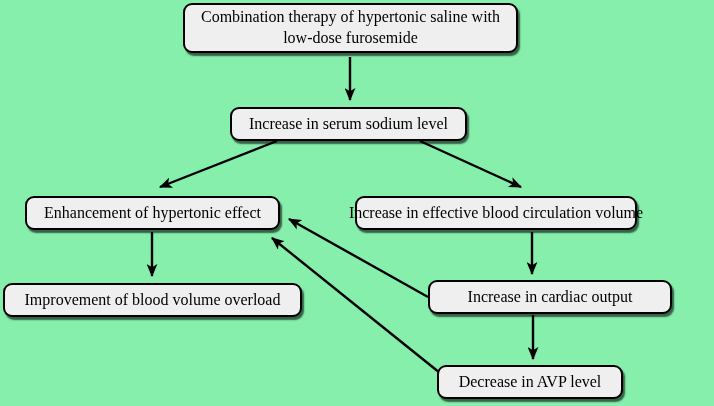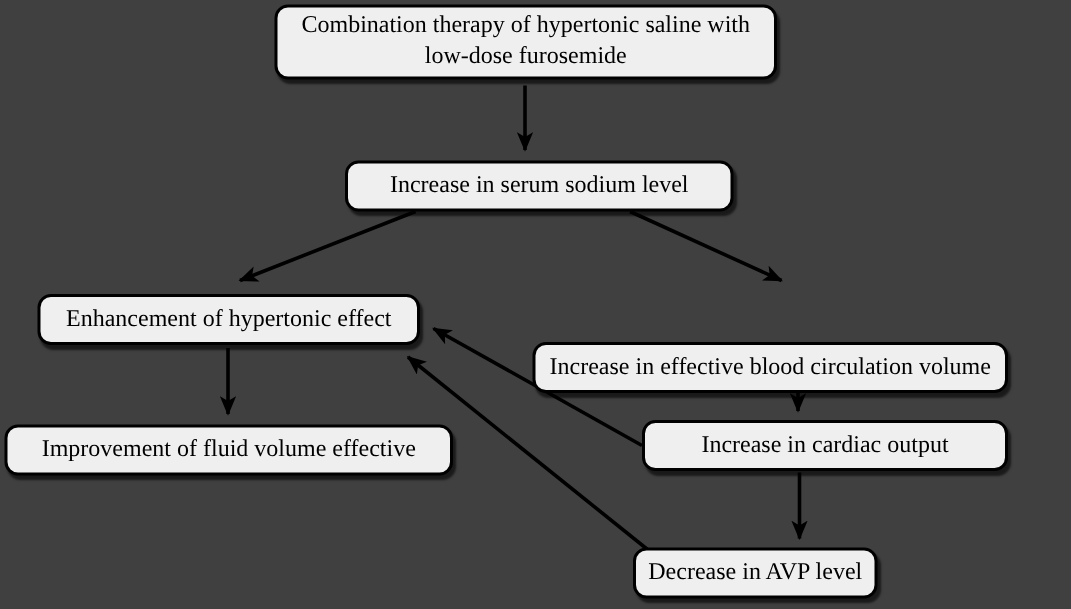"Combination therapy of hypertonic saline" .stage { background: #404040 -> #86efac }
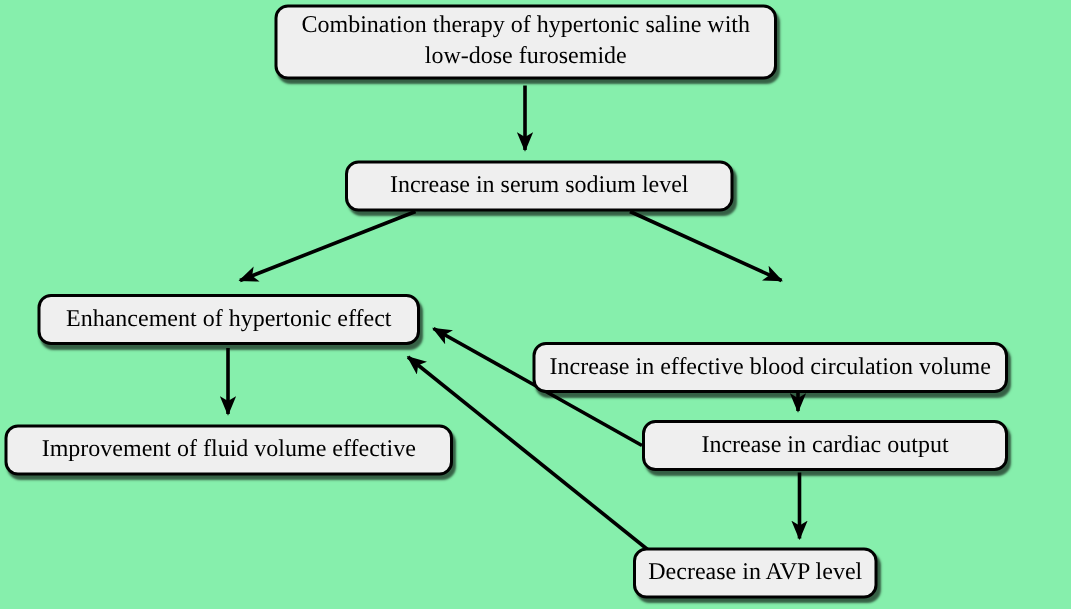"Increase in serum sodium level" #node-serum { width: 259px -> 237px }
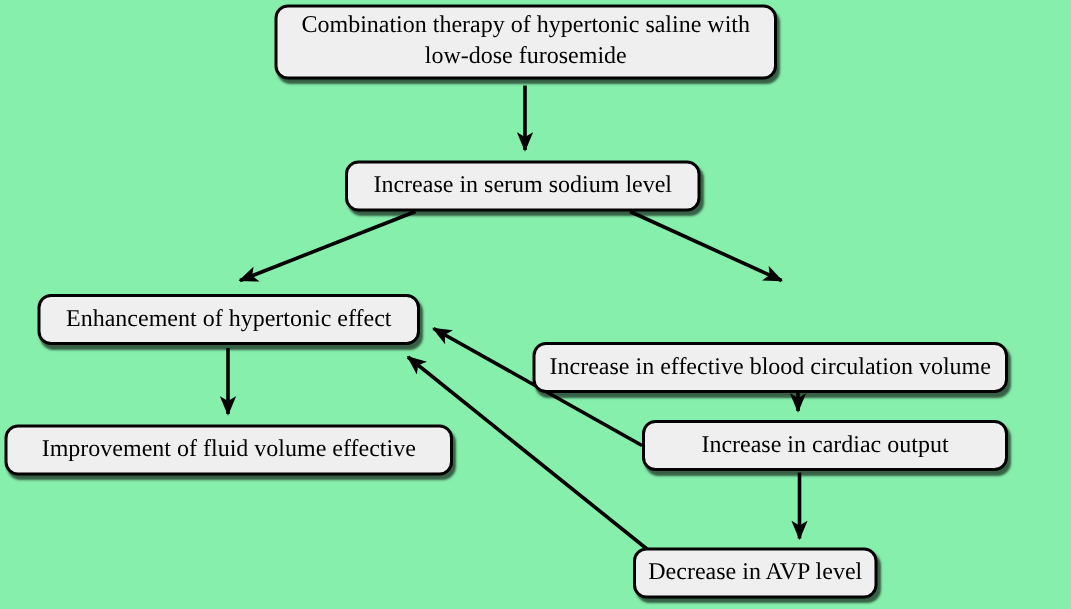"Increase in effective blood circulation" #node-circulation { margin-top: 32px -> none; width: 317px -> 282px }
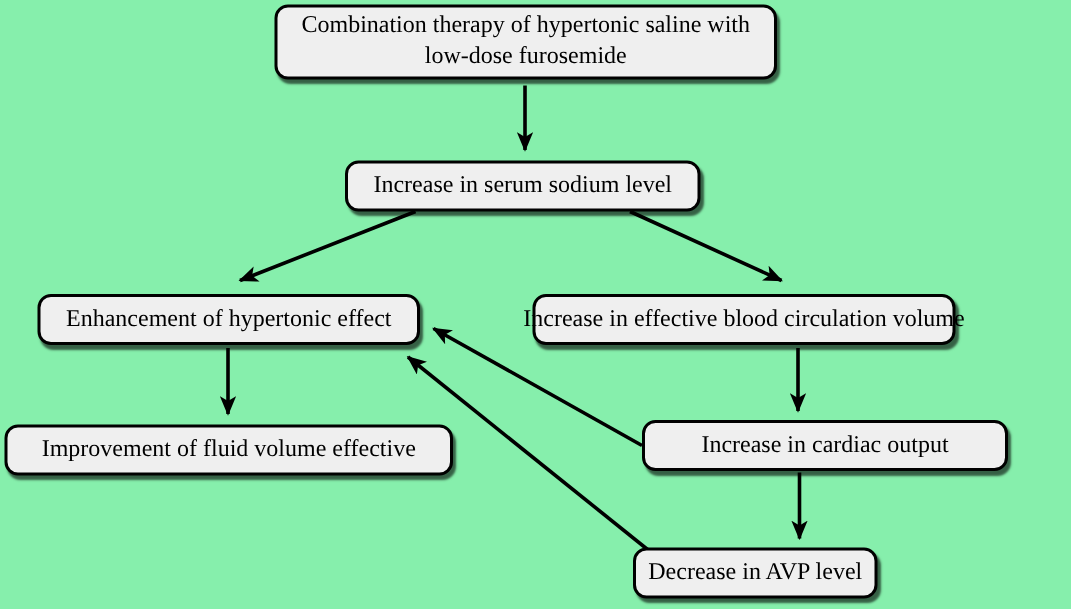"Improvement of fluid volume effective" div.node { text: fluid volume effective -> blood volume overload }
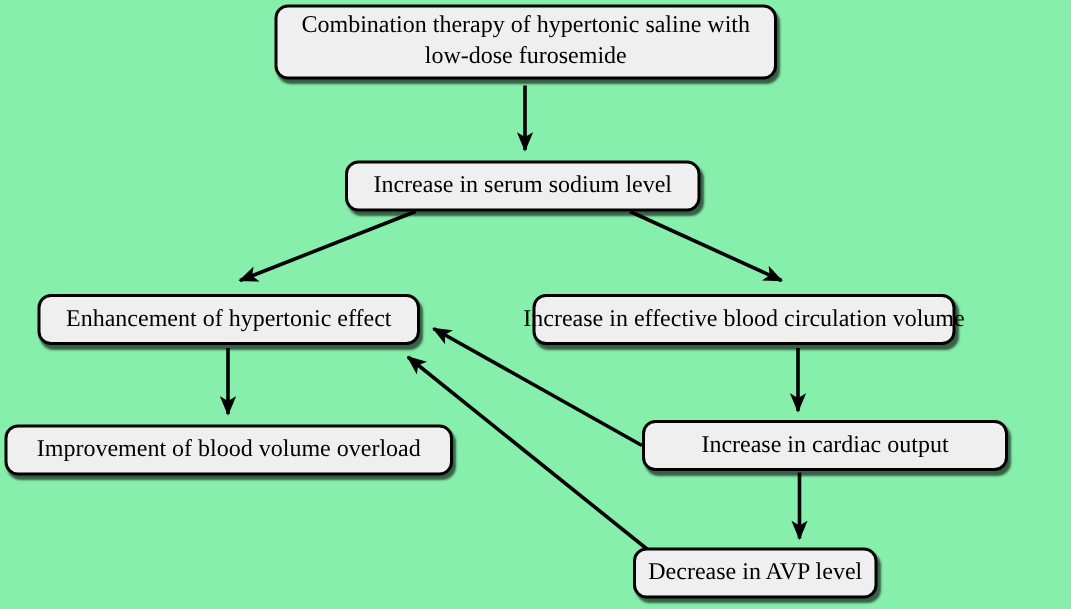"Decrease in AVP level" #node-avp { left: 422px -> 437px; width: 163px -> 186px }
